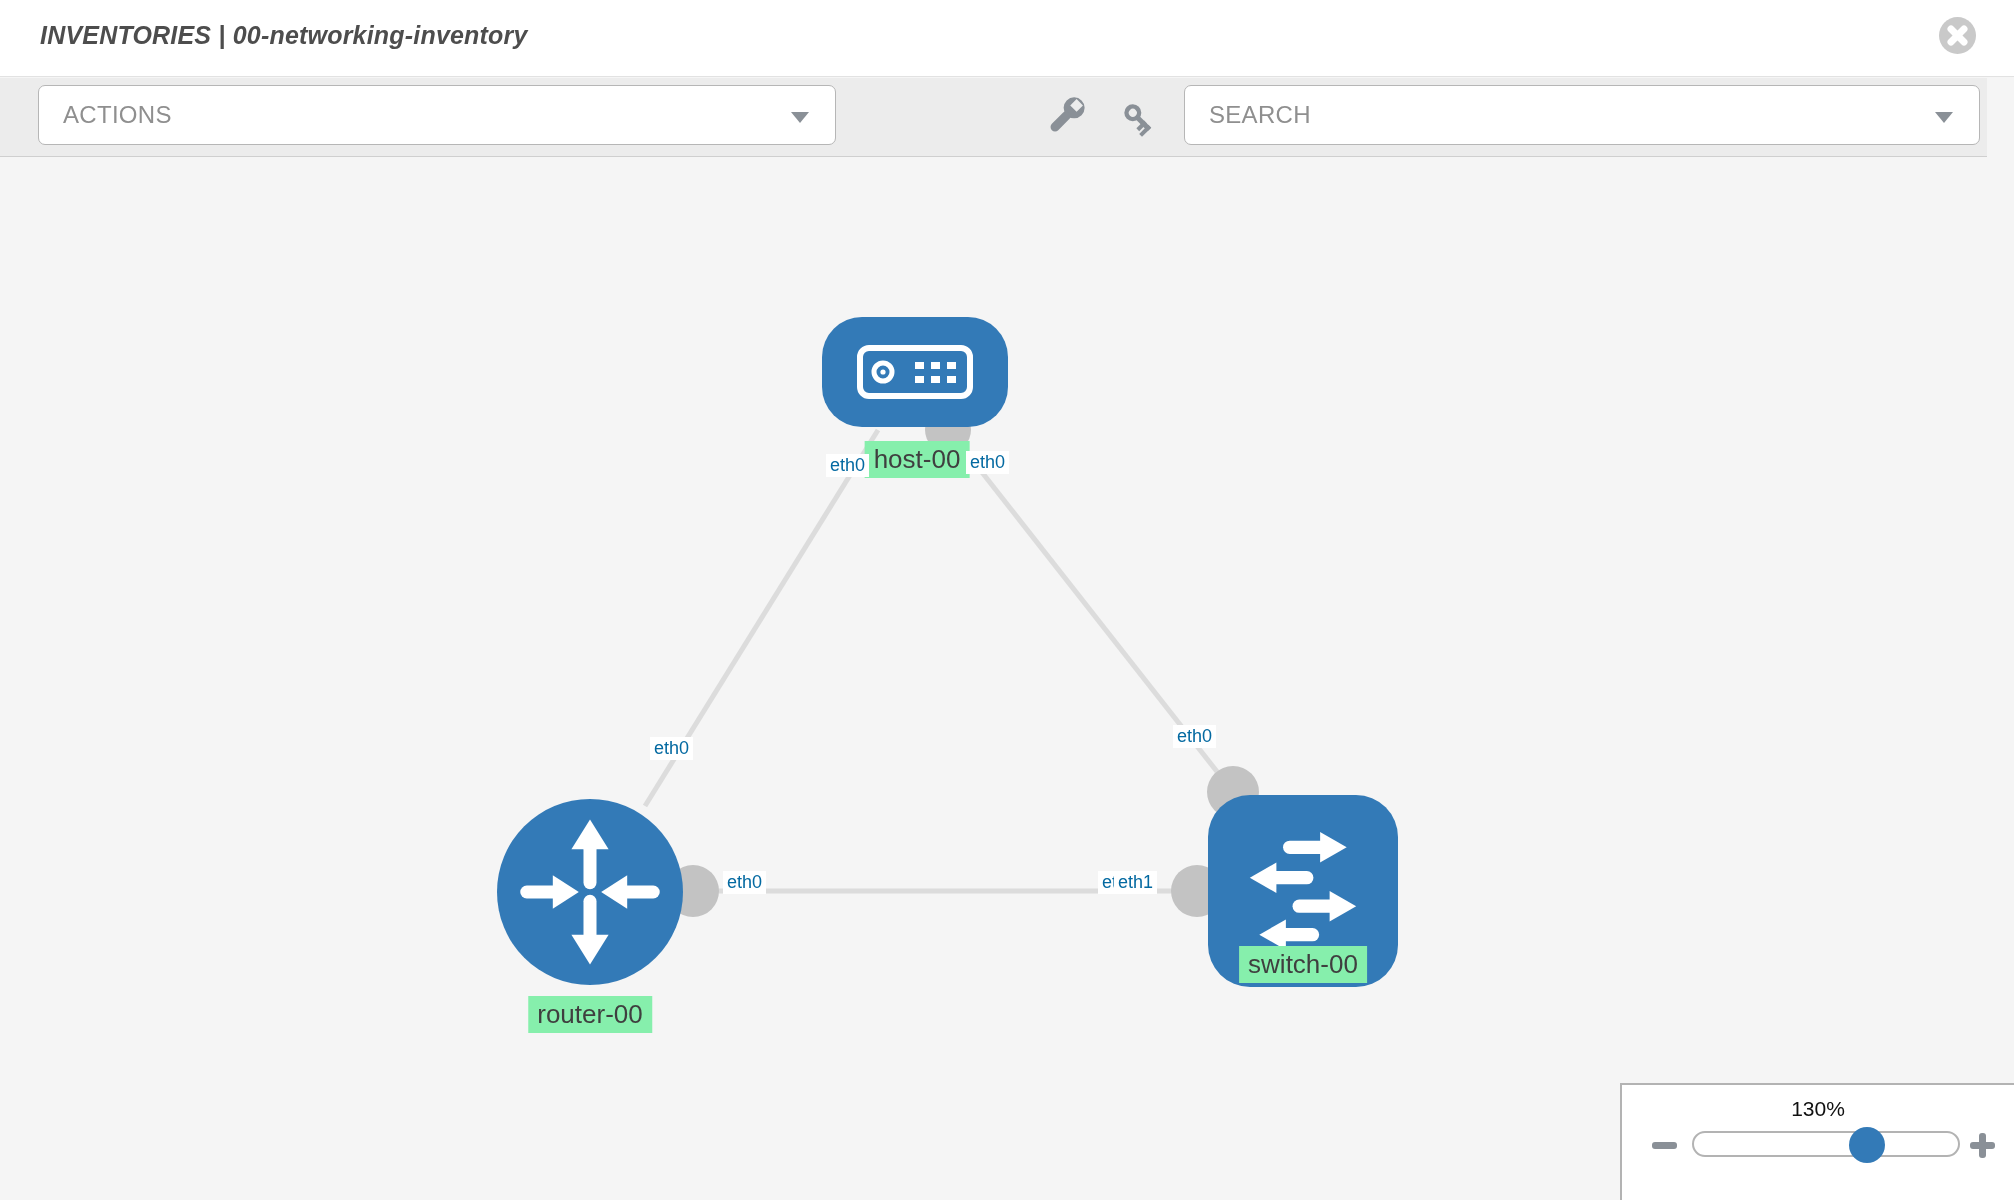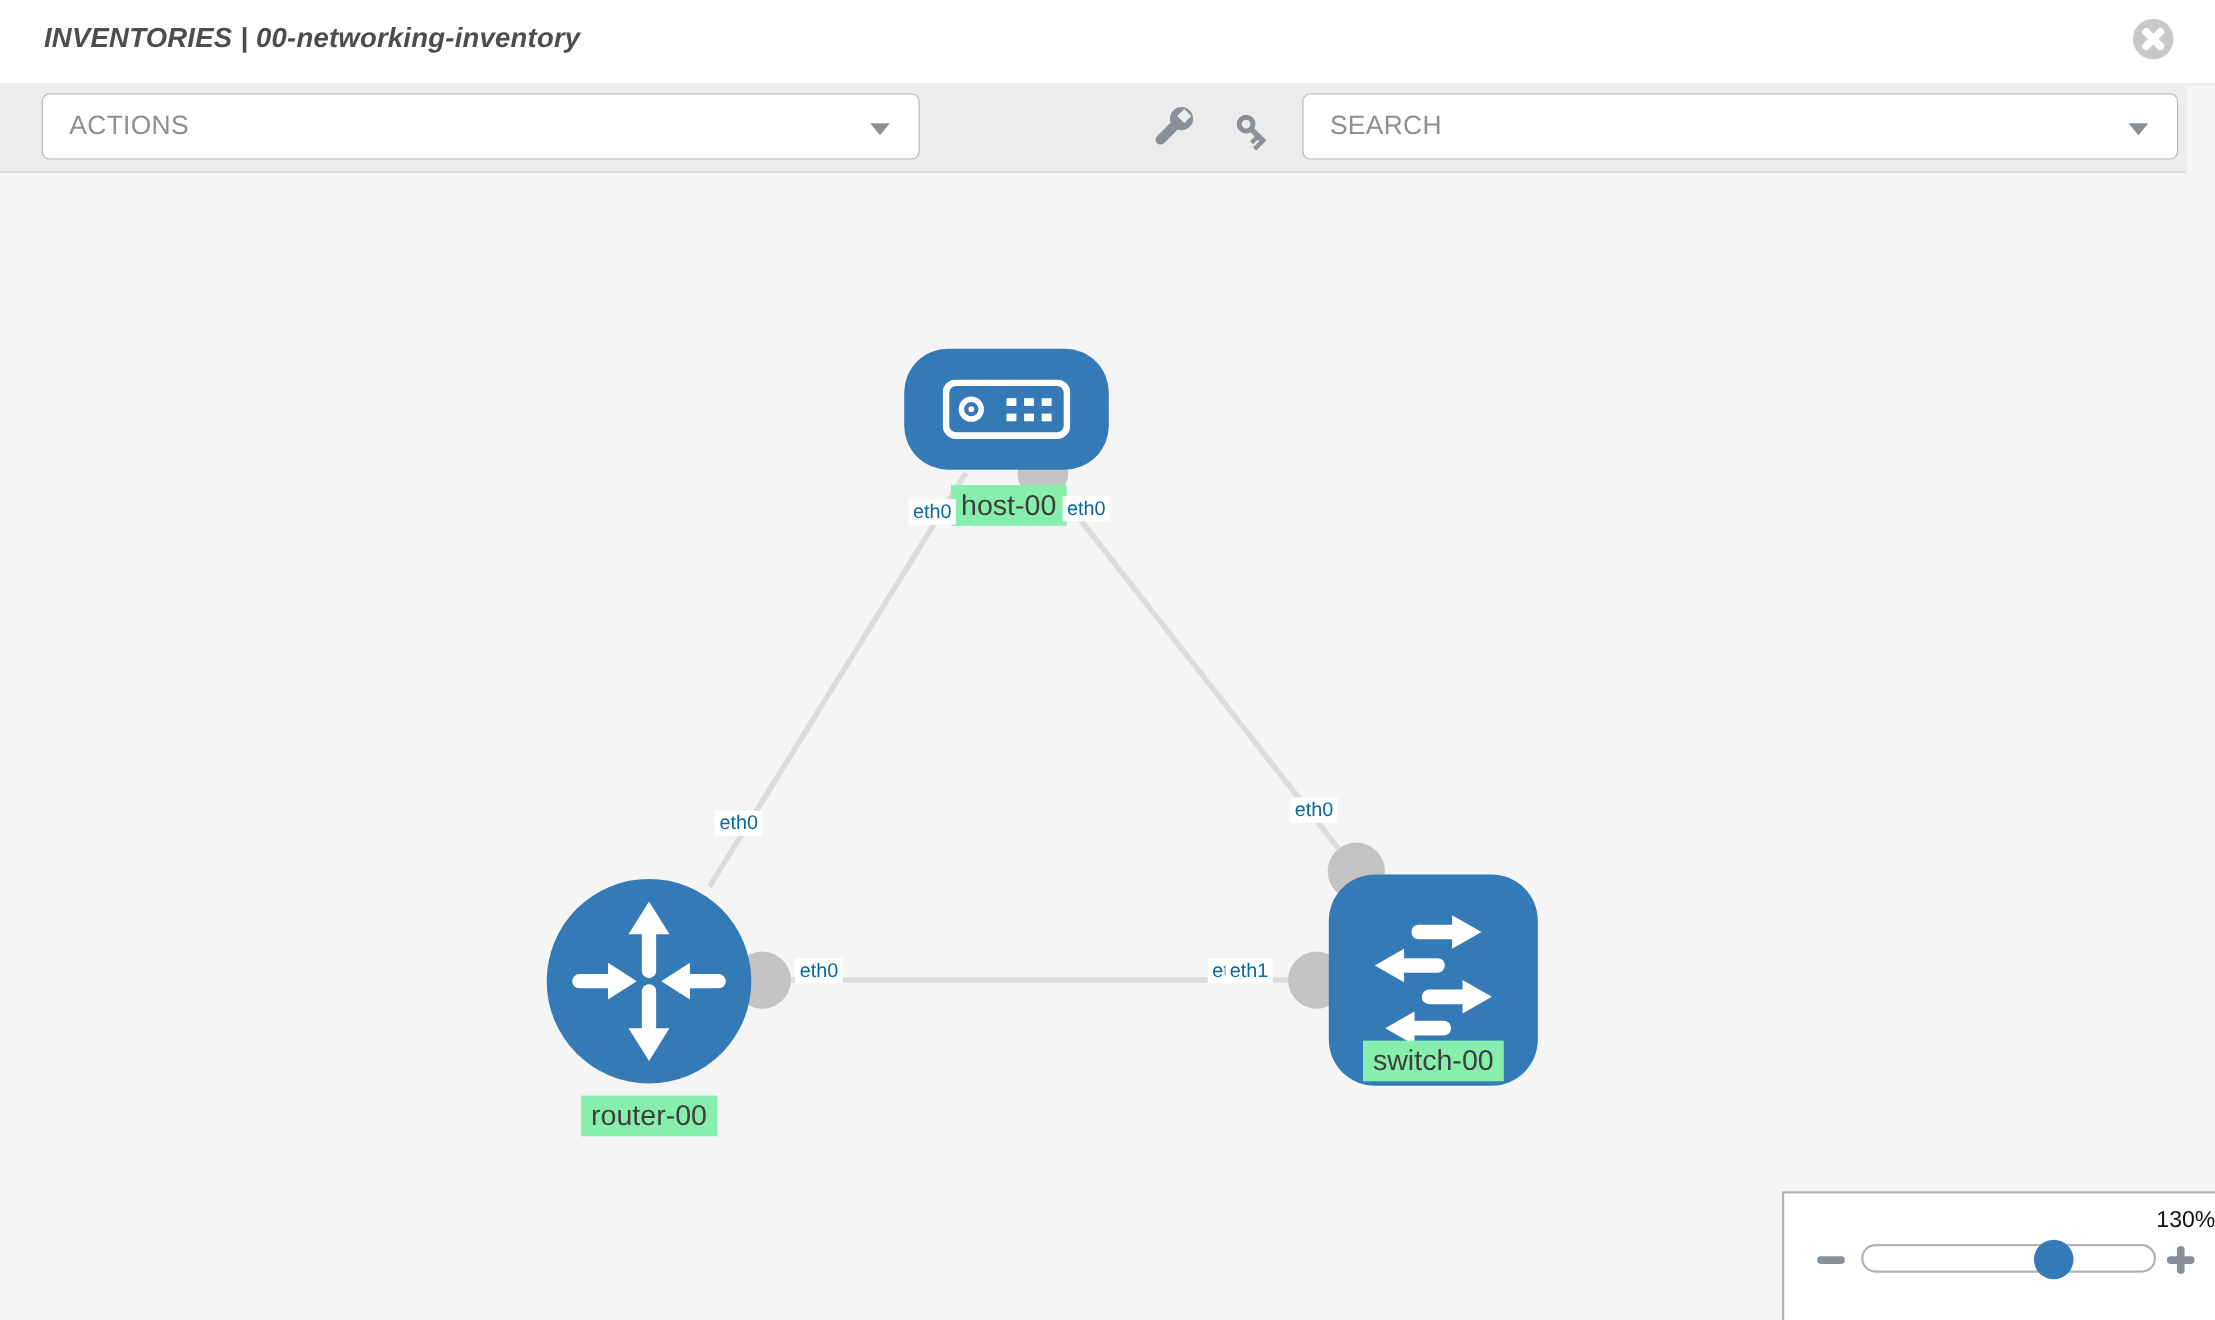"130%" .zoom-level { text-align: right -> center }
